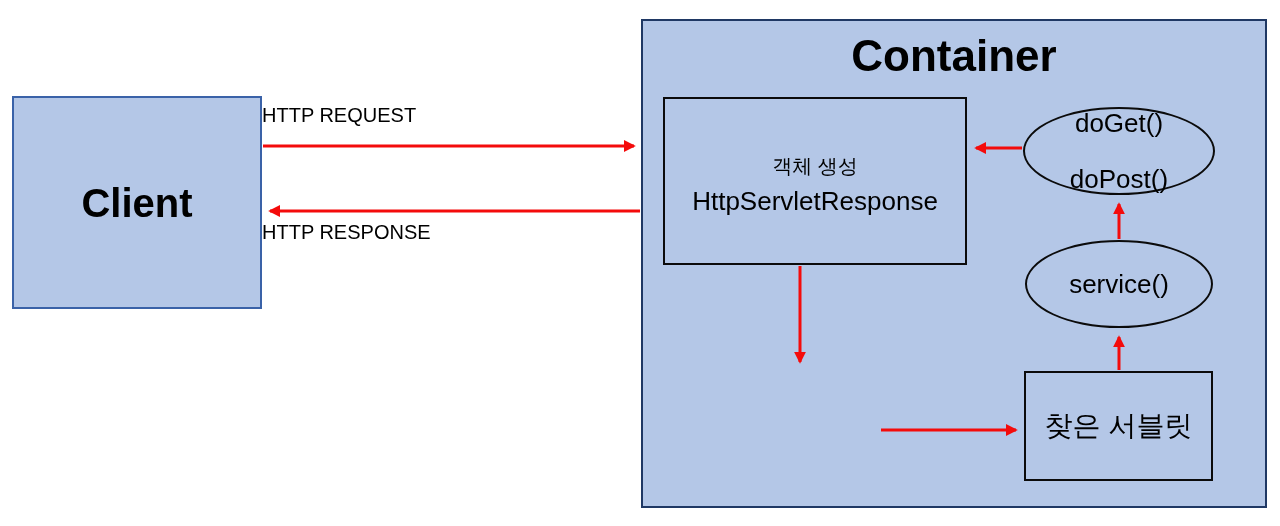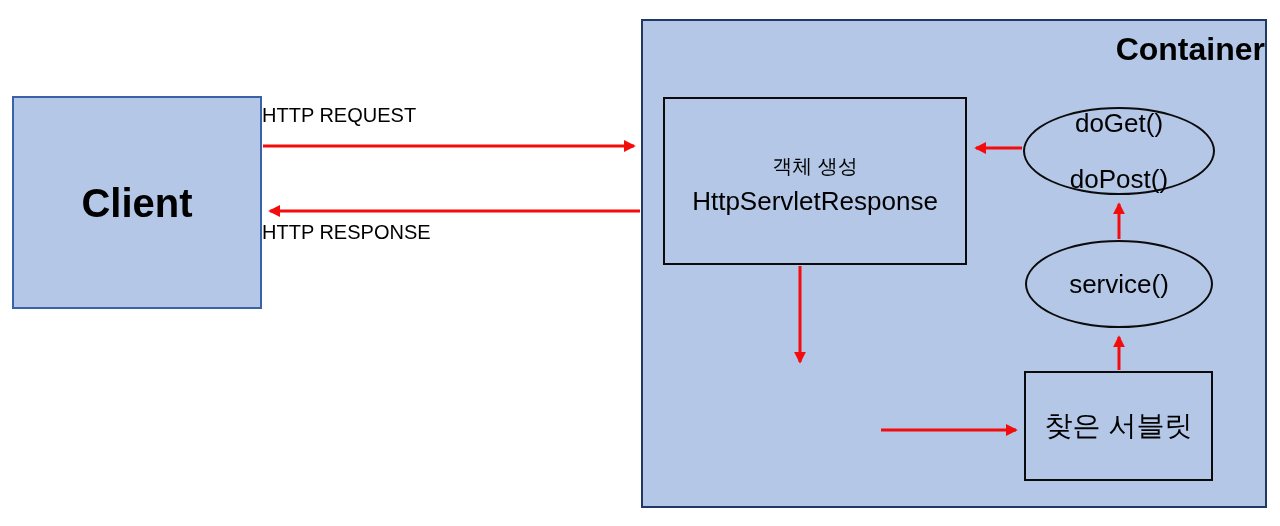"Container" .container-title { font-size: 32px -> 44px; text-align: right -> center }
